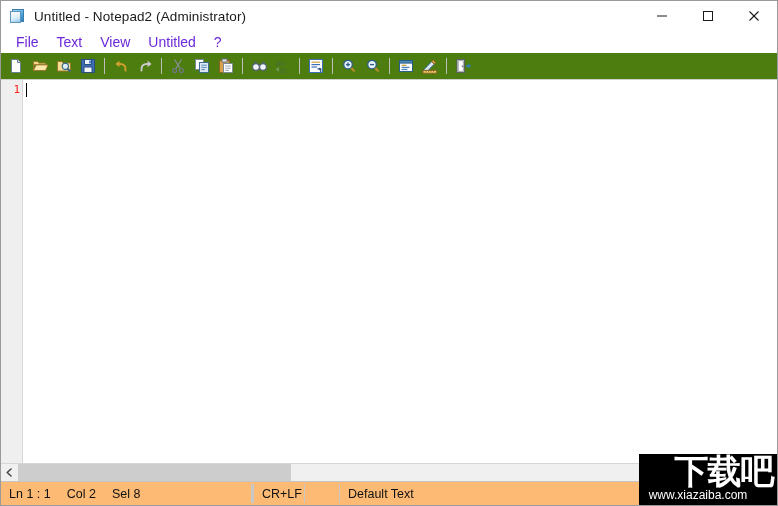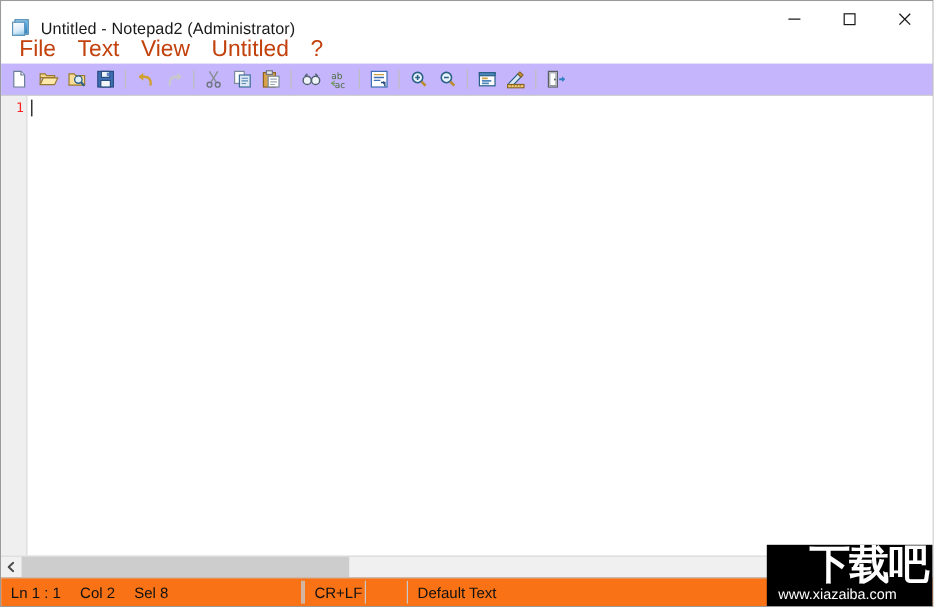"Untitled - Notepad2 (Administrator)" .titlebar { align-items: flex-end -> center }
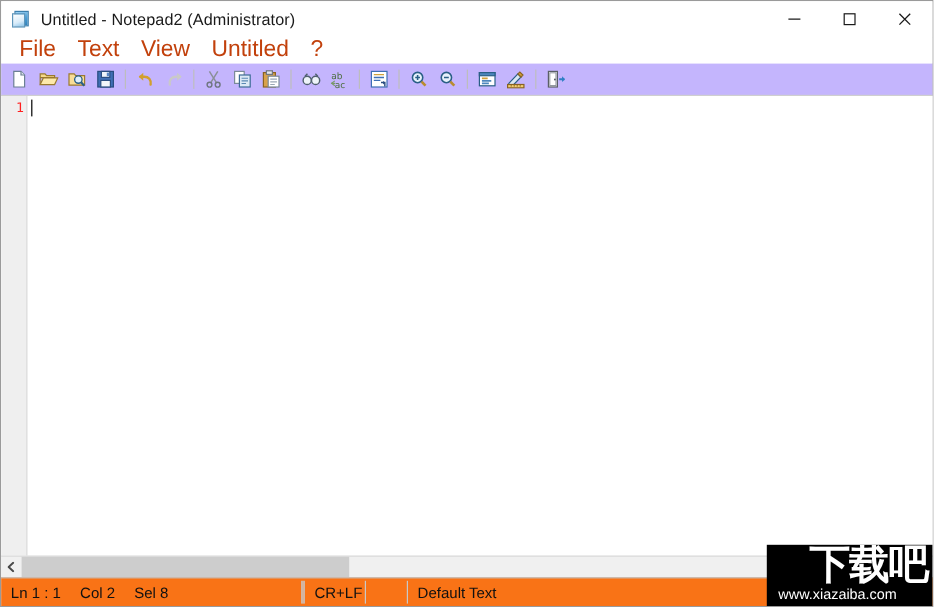"File" .menu-item { color: #c2410c -> #6d28d9; font-size: 19px -> 14px }
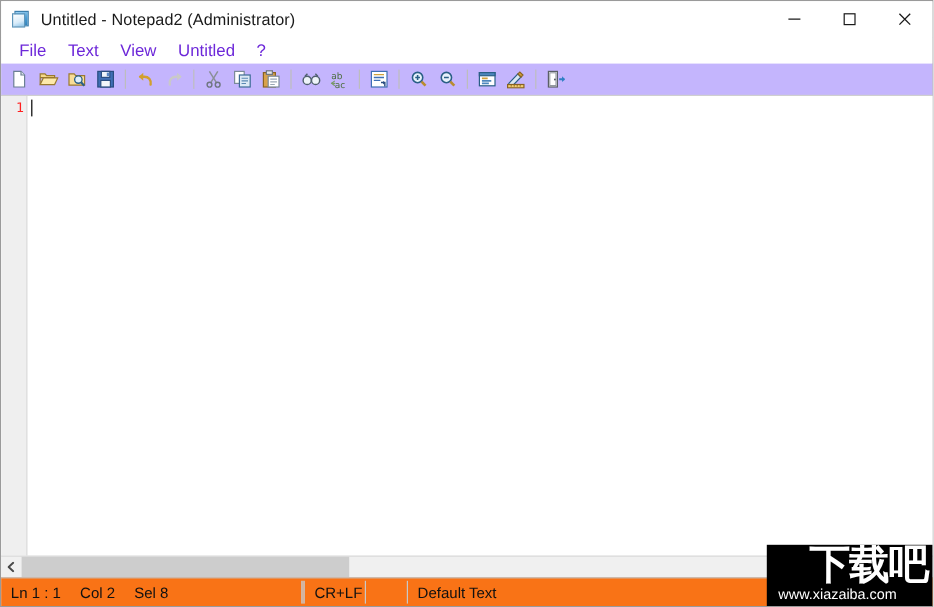"ab" .toolbar { background: #c4b5fd -> #4d7c0f }
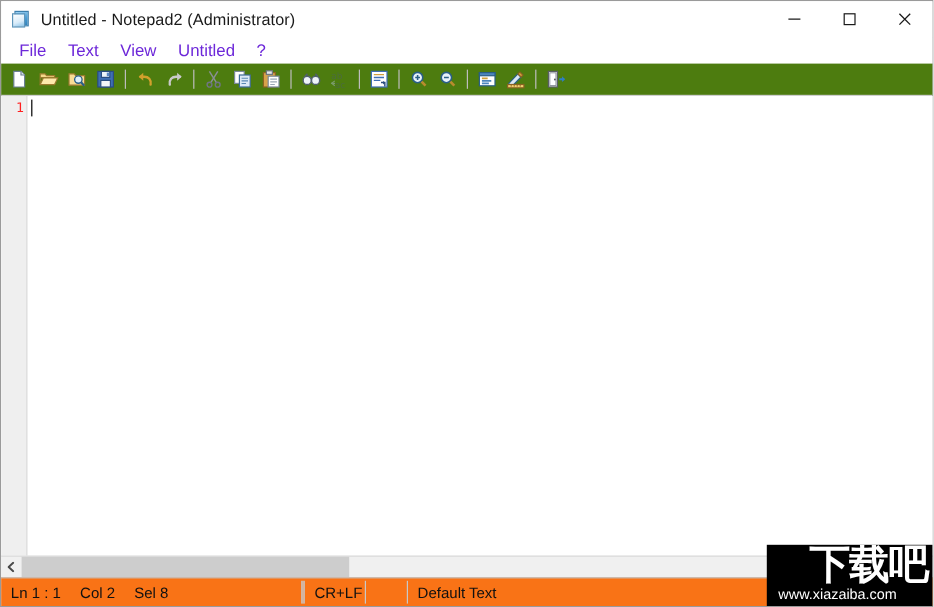"Ln 1 : 1" .statusbar { background: #f97316 -> #fdba74 }
